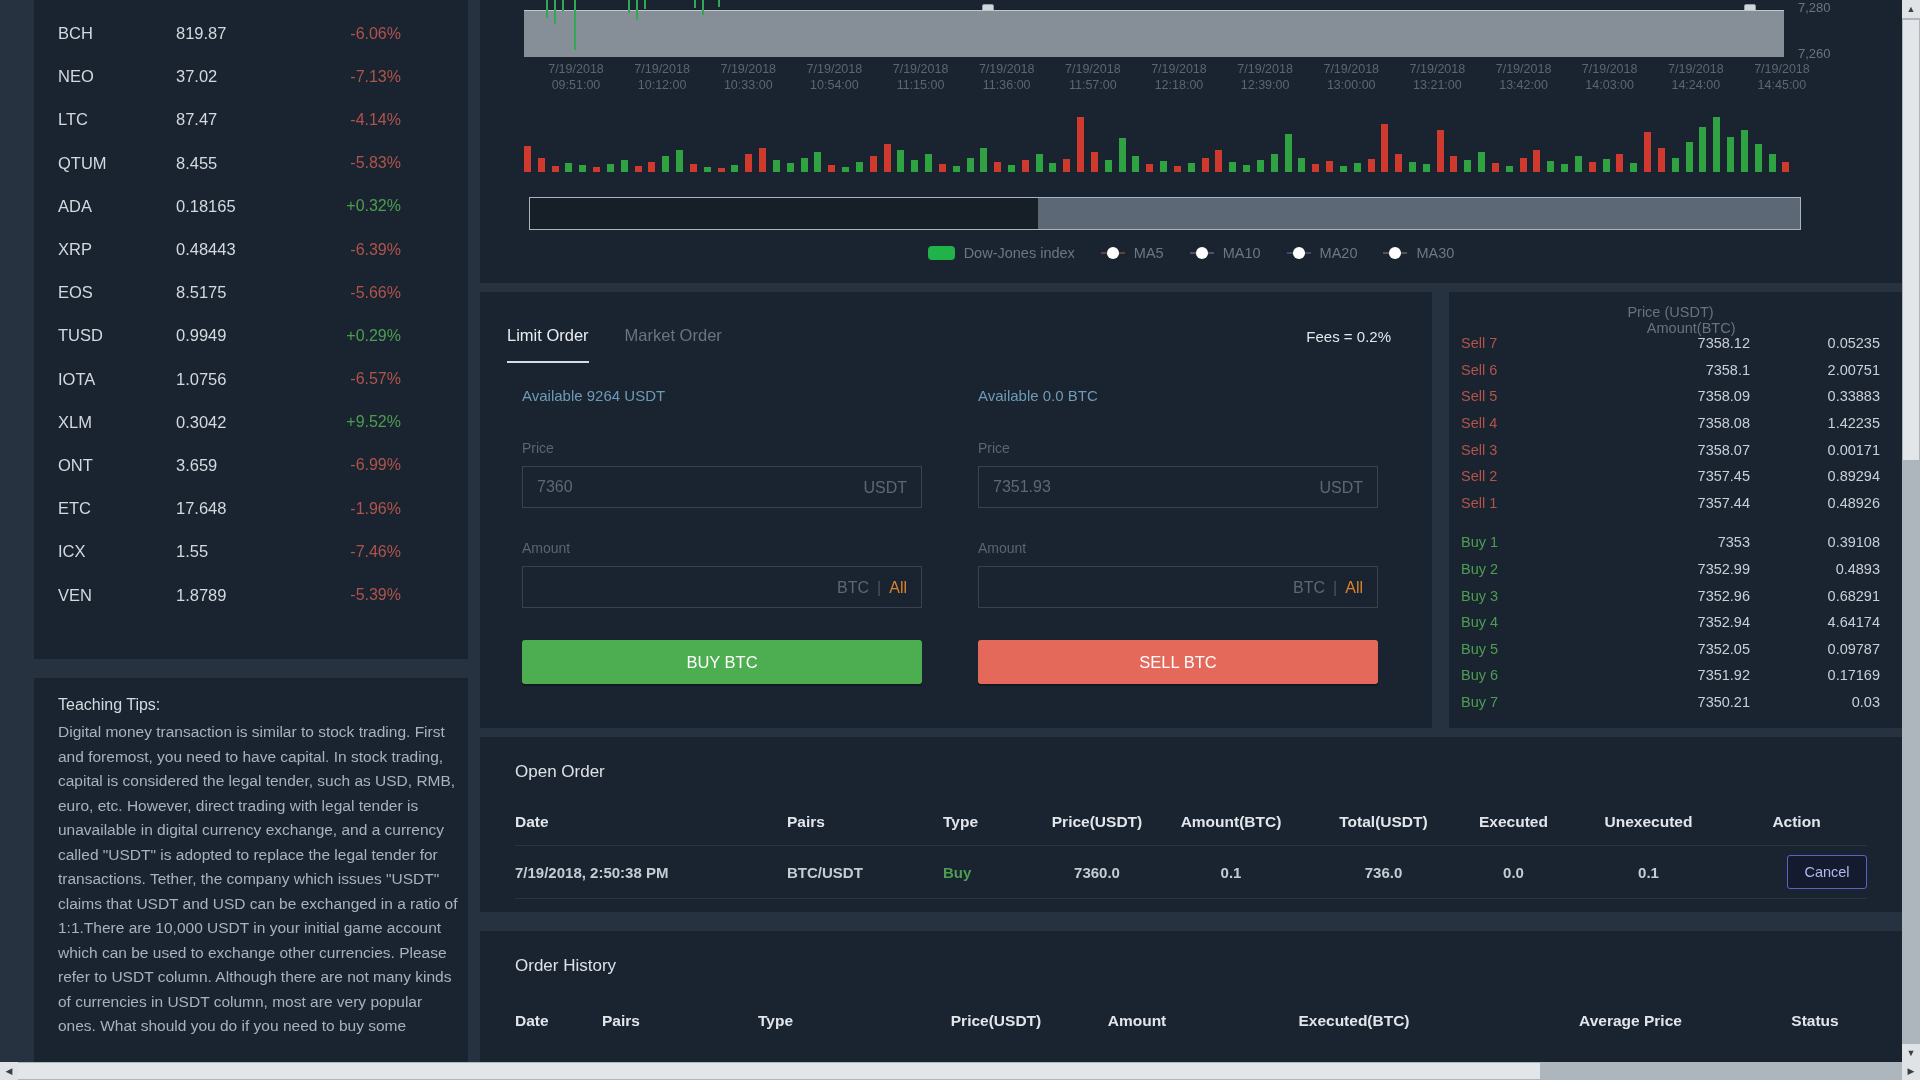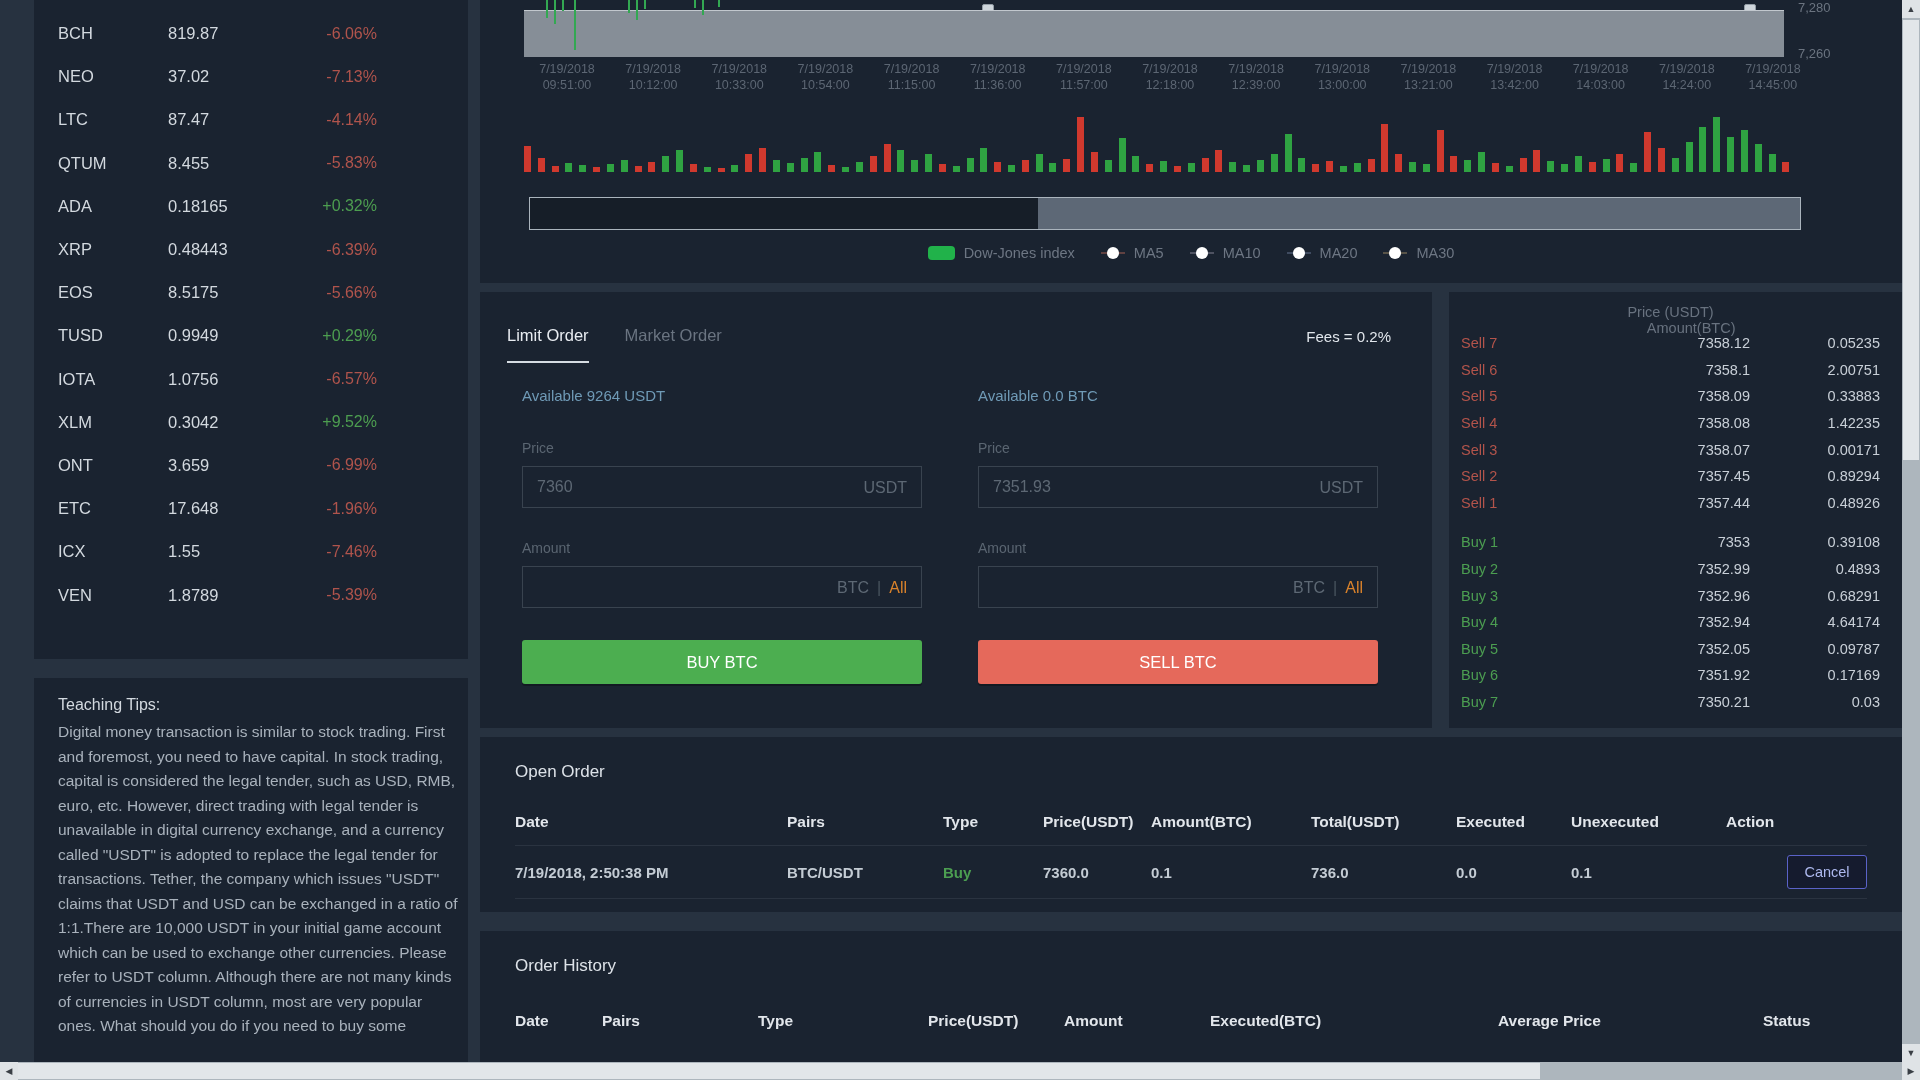"BCH" .market-row { gap: none -> 8px; padding: 0 91px 0 24px -> 0 67px 0 24px }
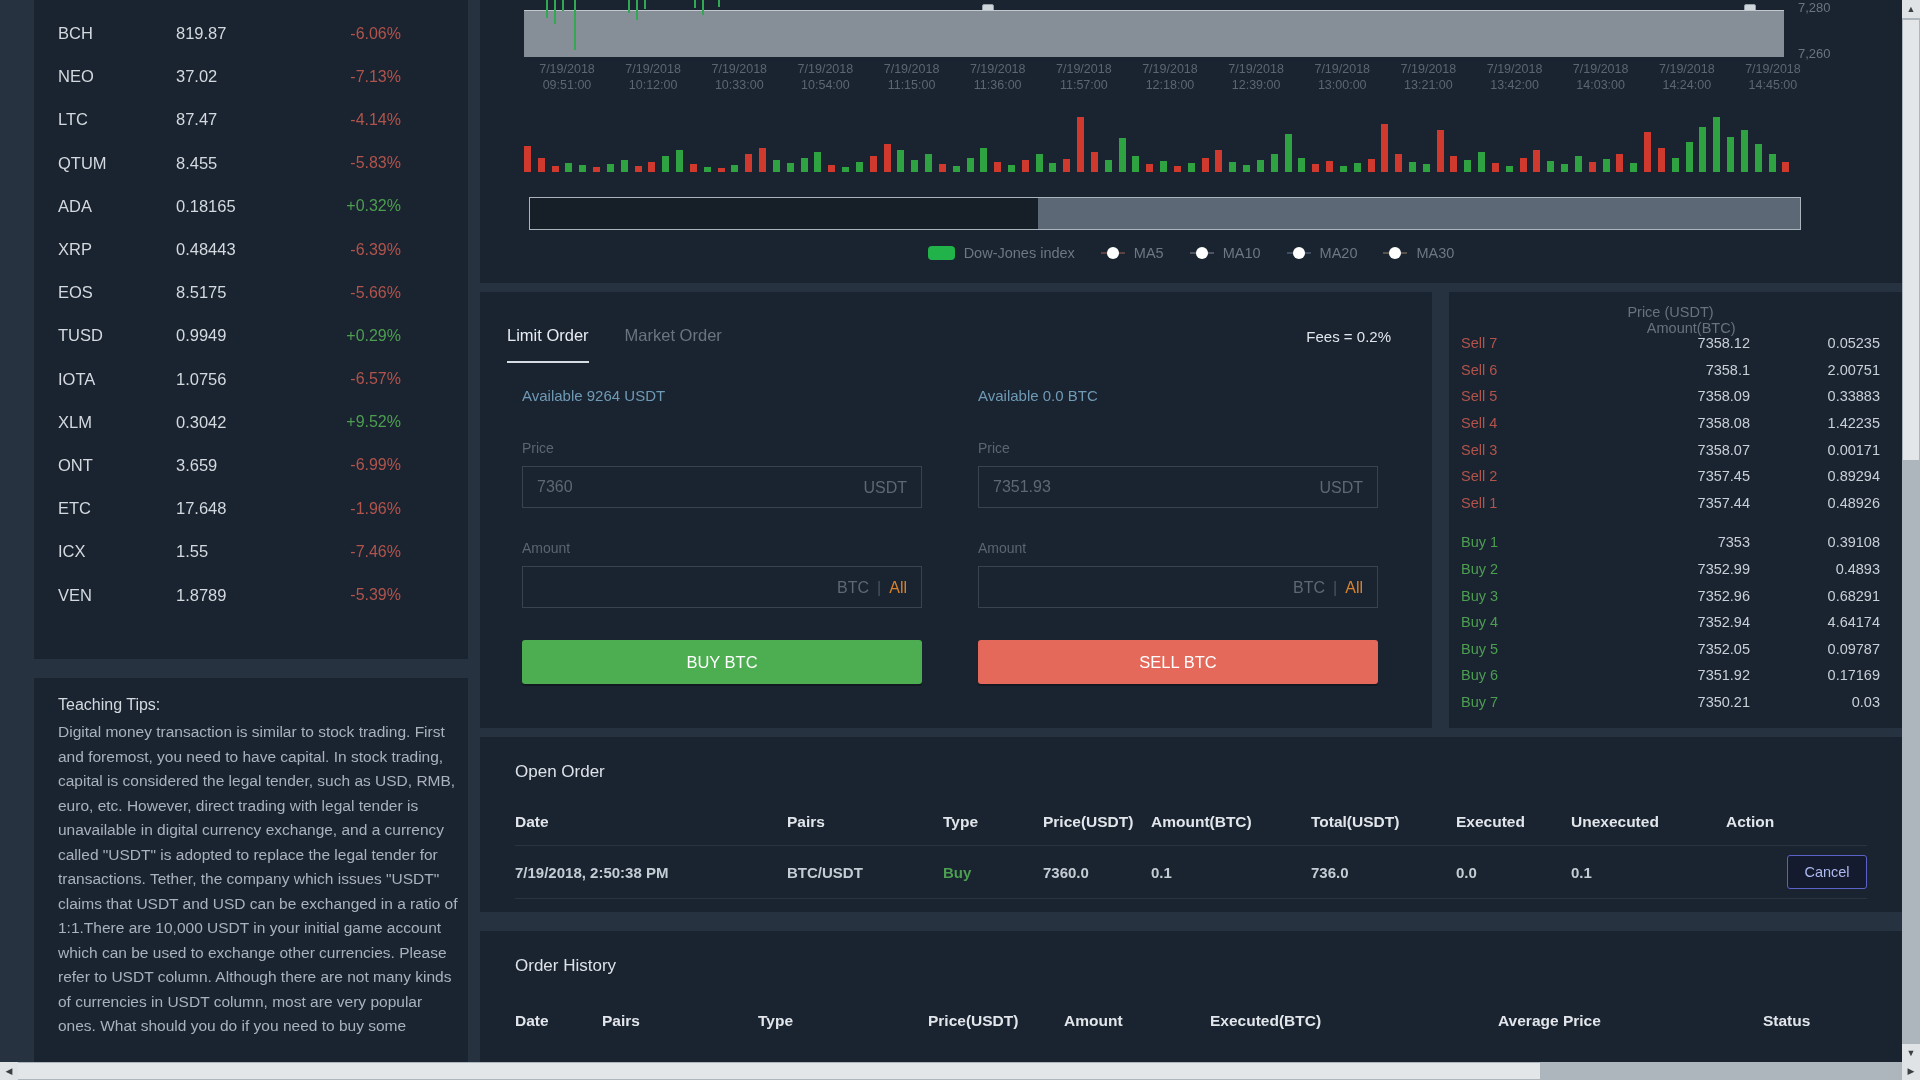"7/19/2018" #x-axis { left: 0 -> 9px }
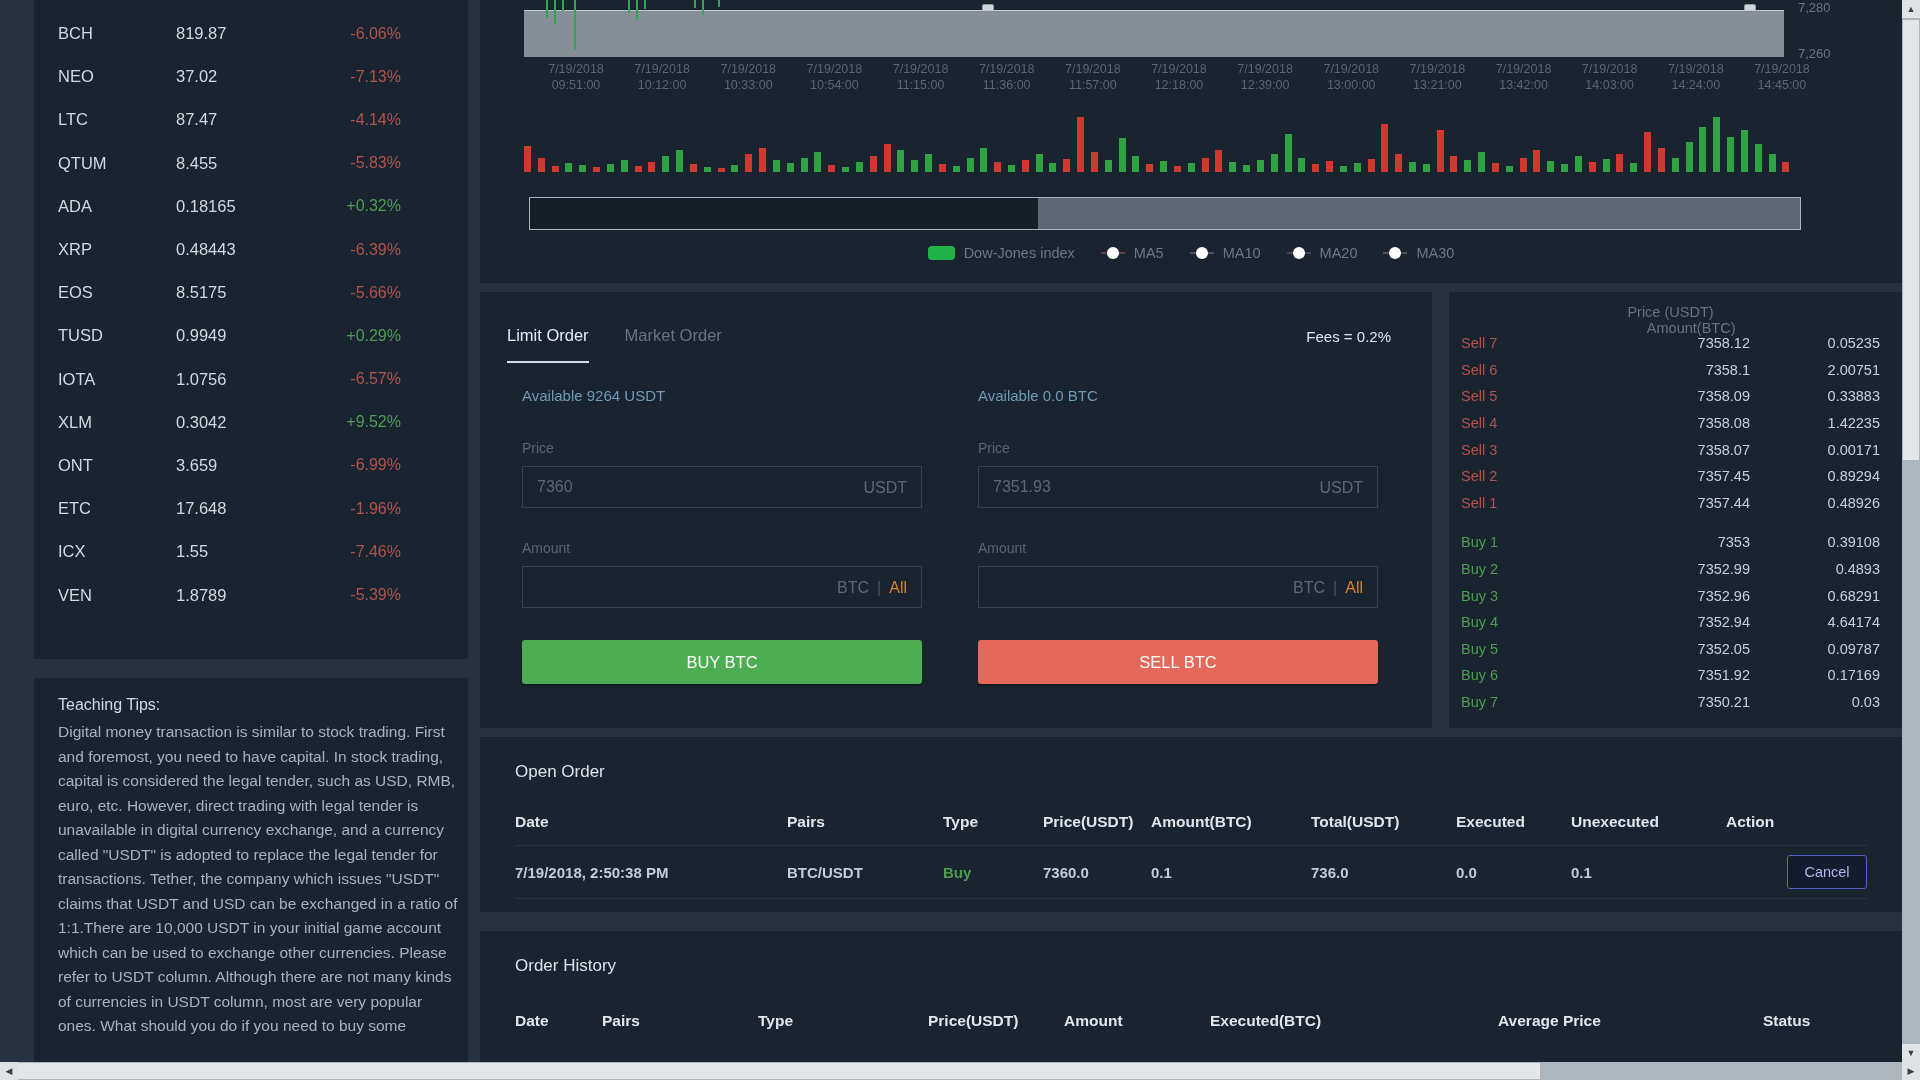"Price(USDT)" .al-r { text-align: left -> center }
